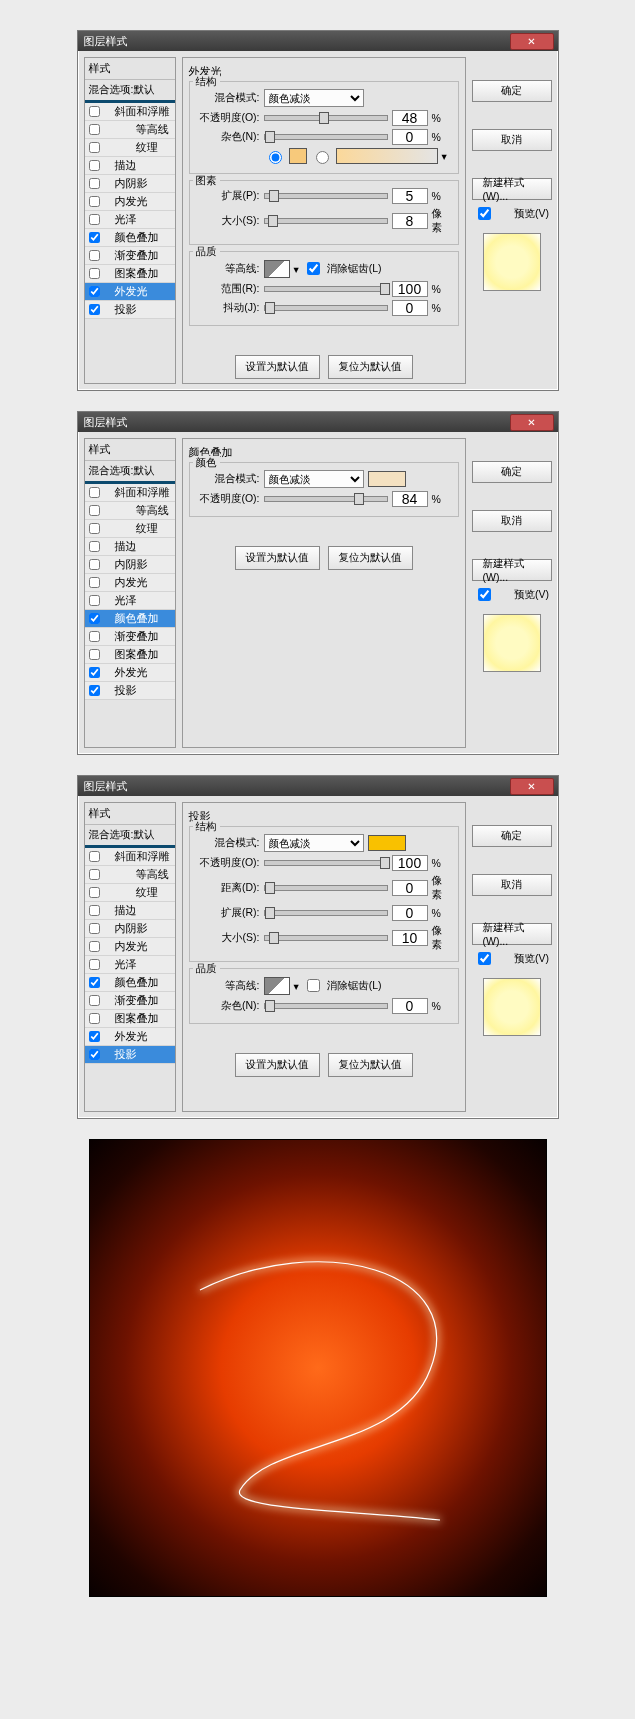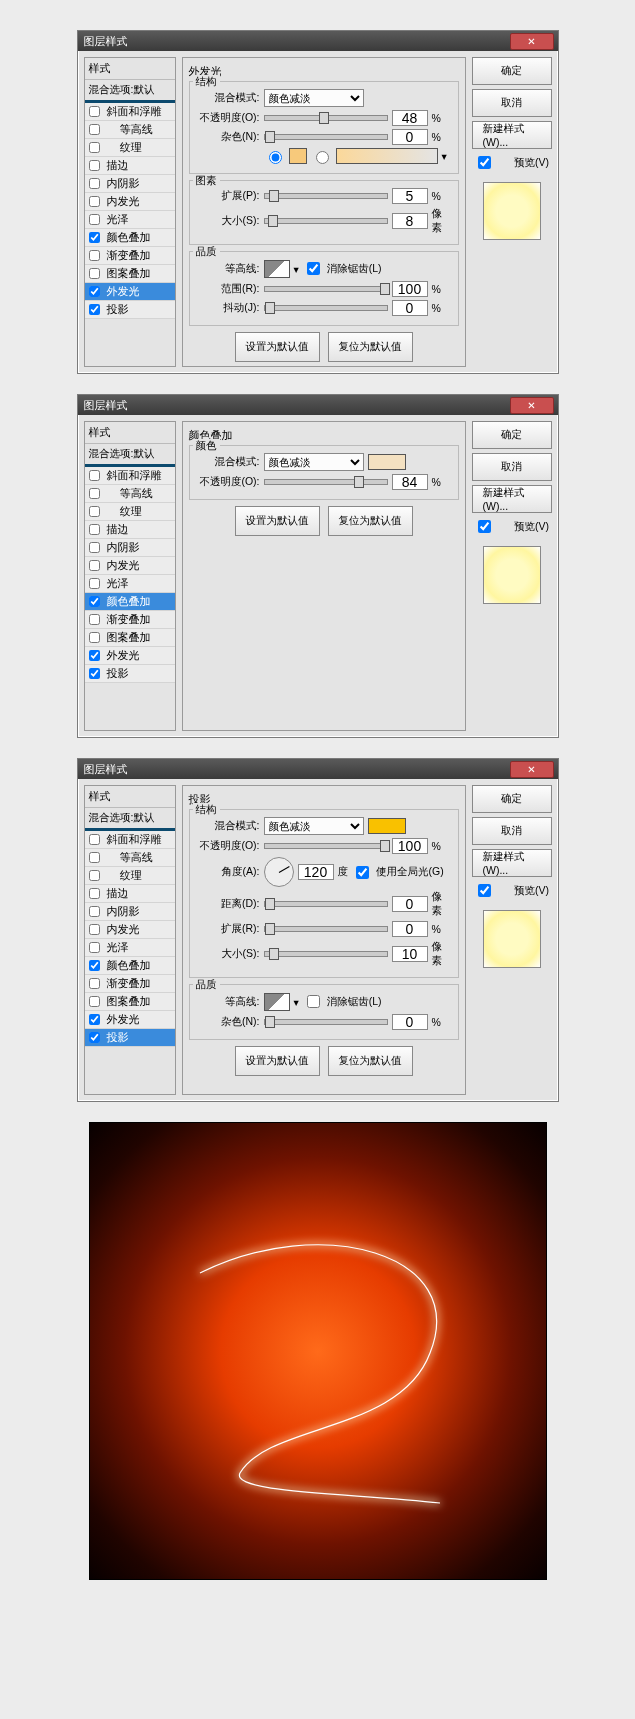"确定" .btn { height: 28px -> 22px; margin-top: none -> 23px }
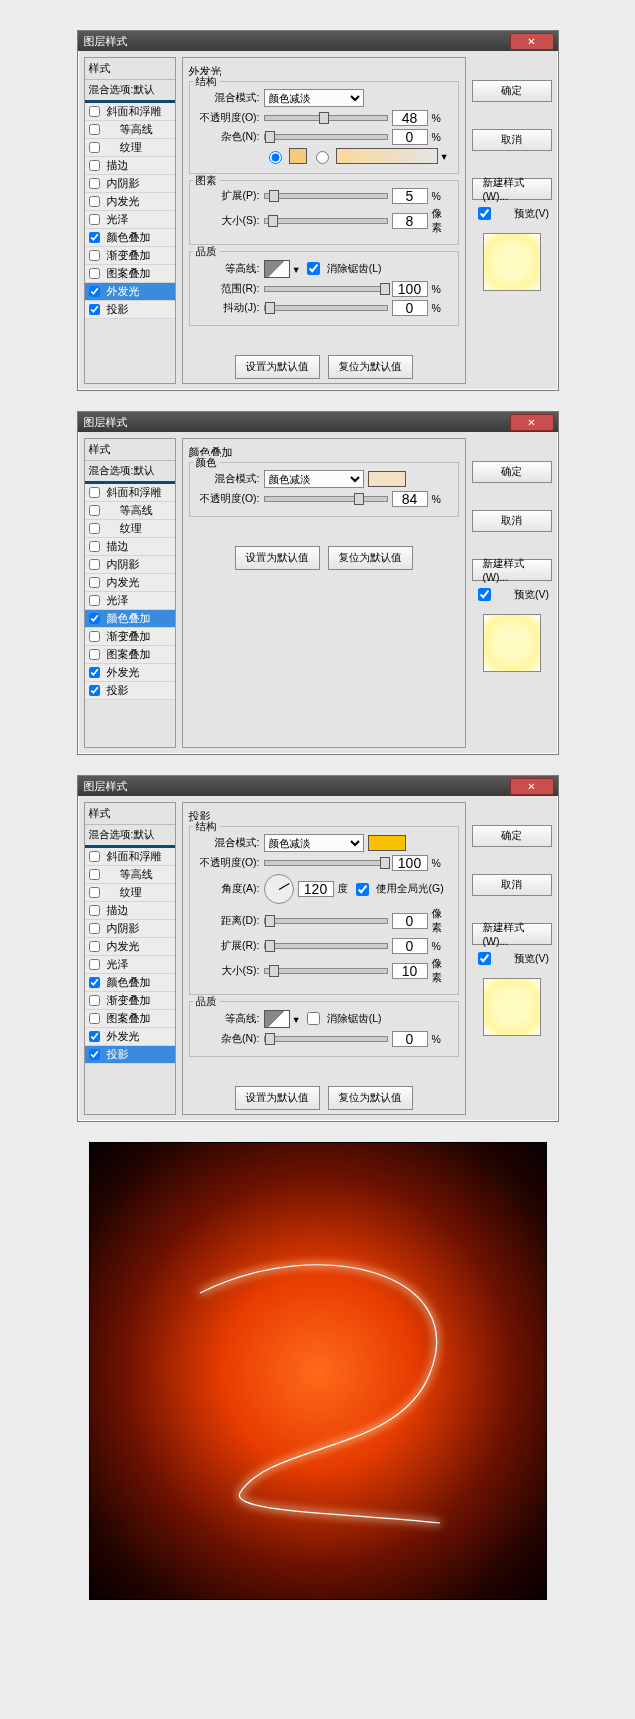"斜面和浮雕" .style-item { gap: 7px -> 15px }
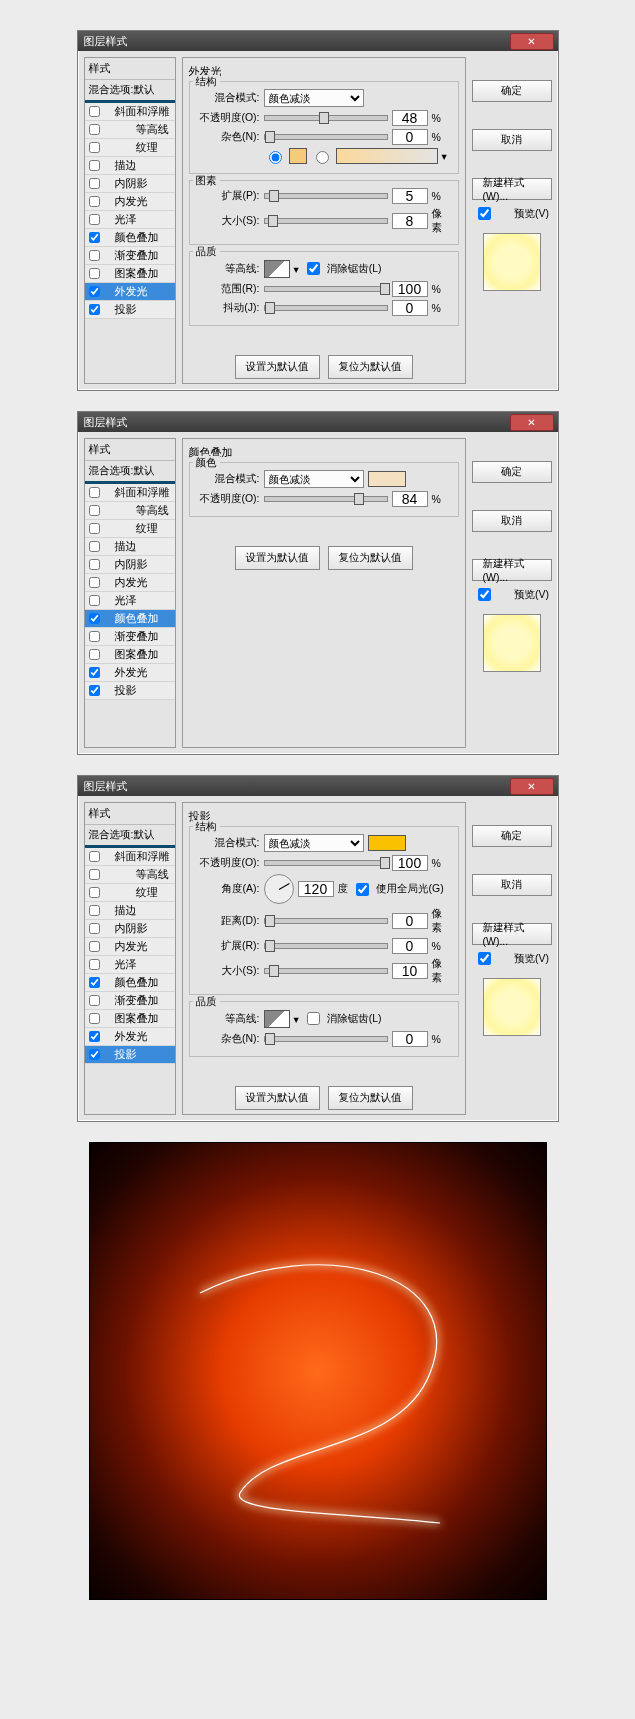"角度(A):" div.row { html: <div> <span>角度(A):</span> <div></div> <div>120</div> <span>度</span> <input> <span>使用全局光(G)</span> </div> -> none }
